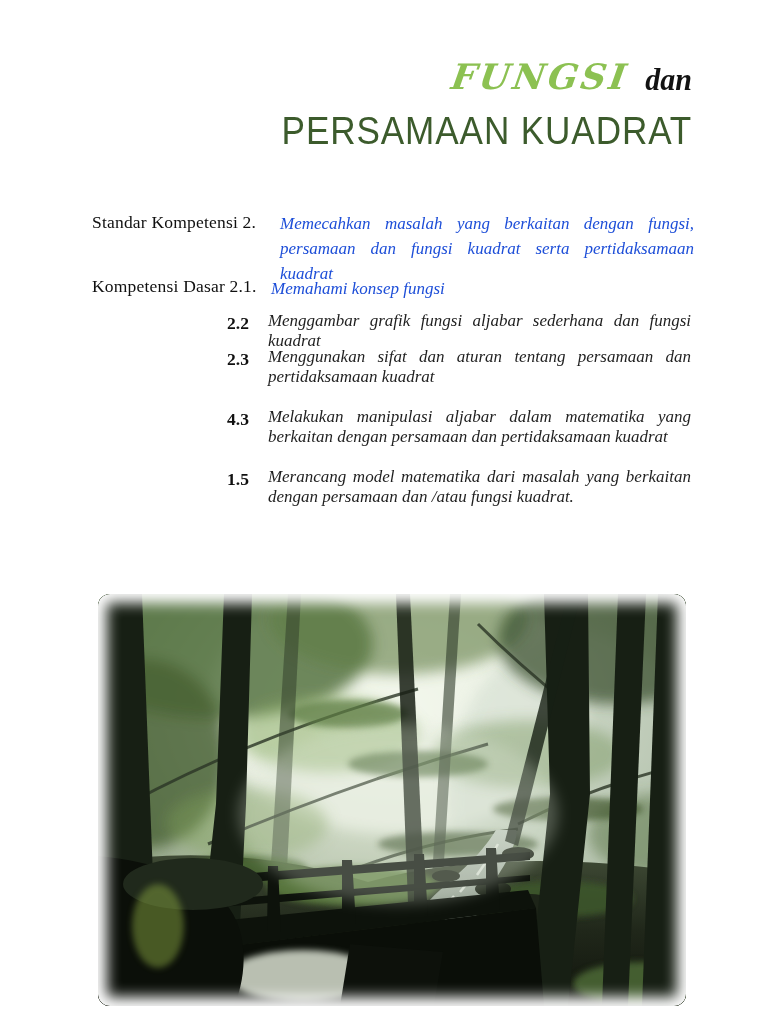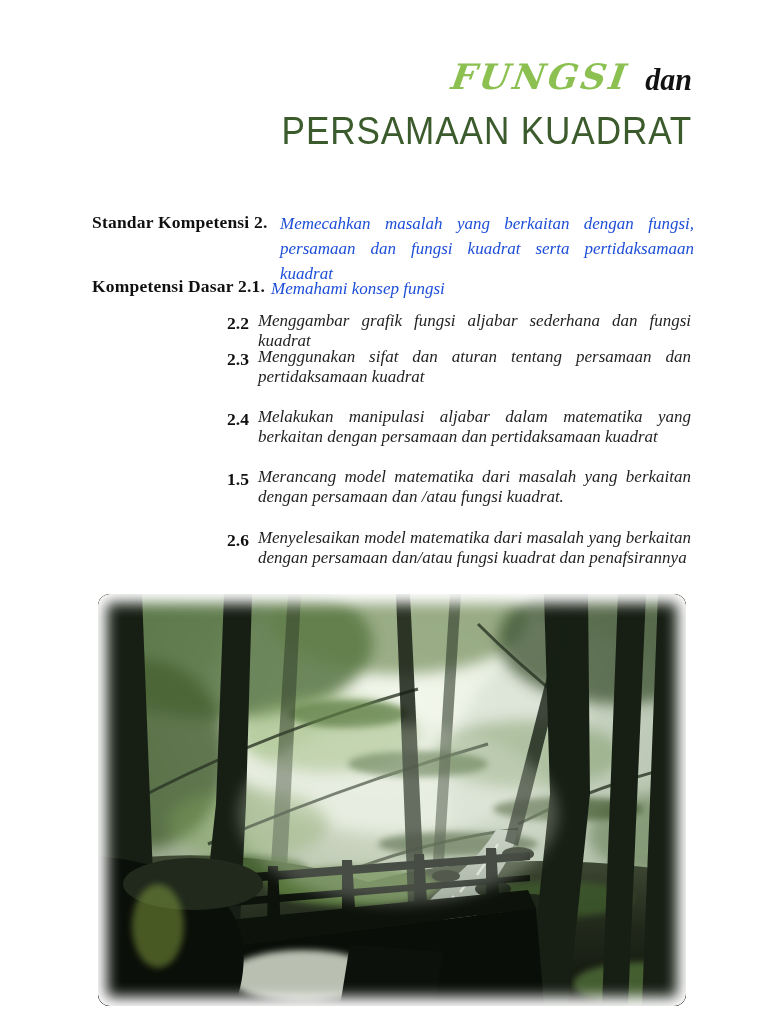"Standar Kompetensi 2." .comp-label { font-weight: bold -> normal }
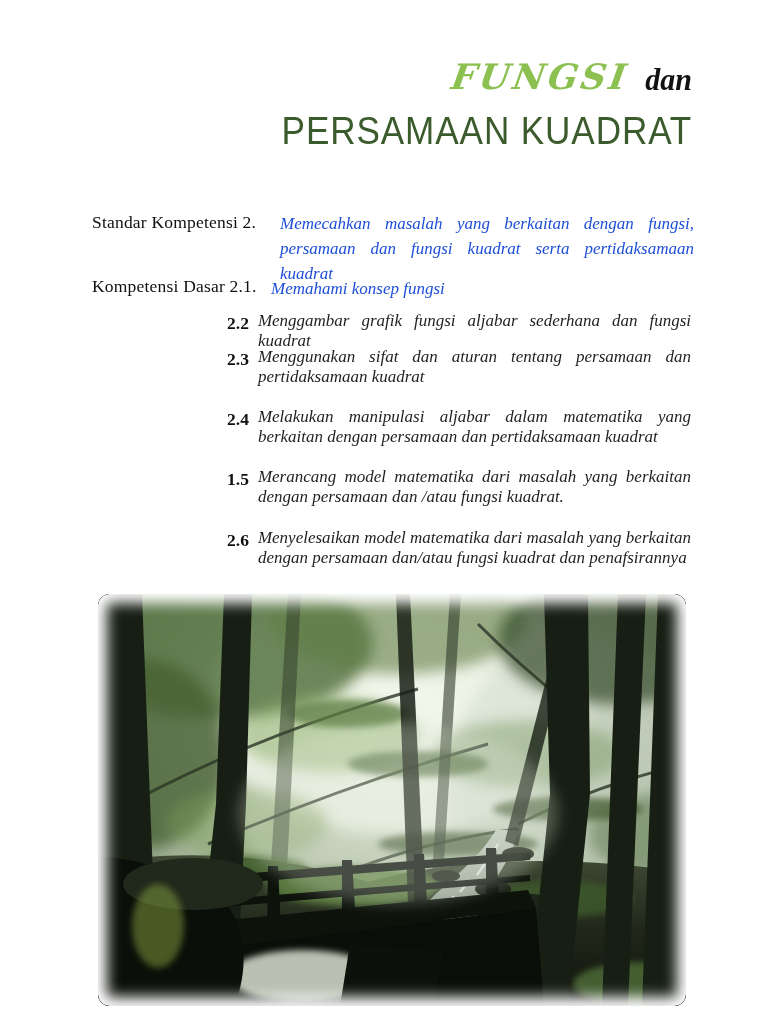"2.2" .item .num { margin-right: 9px -> 19px }
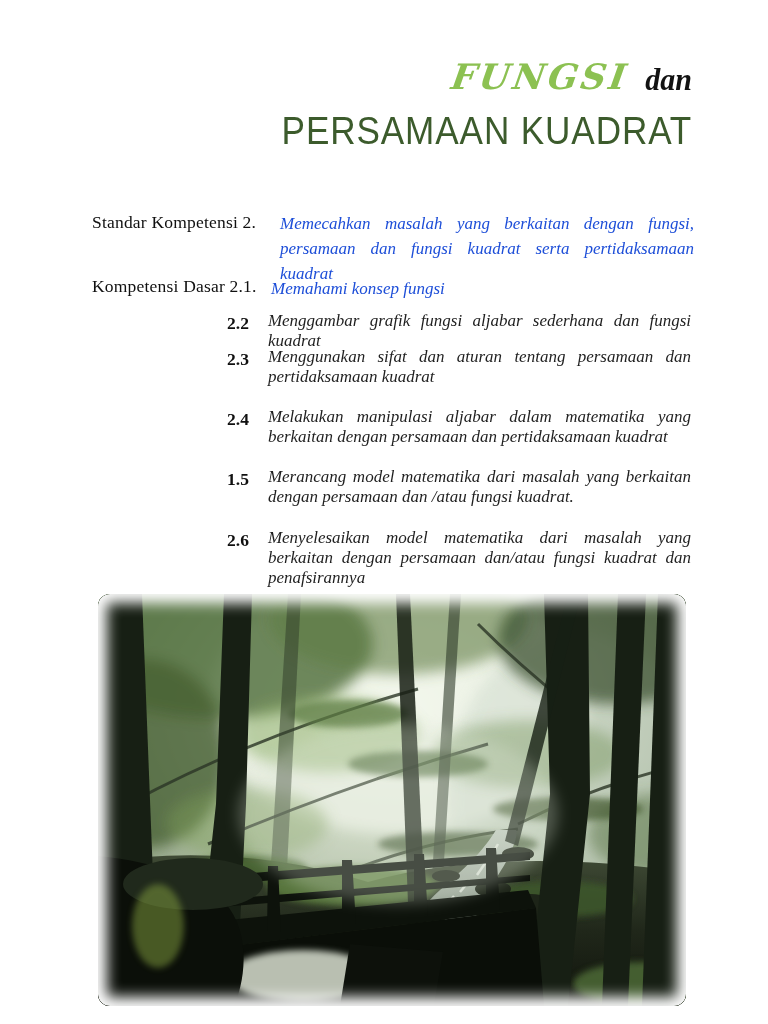"2.4" span.num { text: 2.4 -> 4.3 }
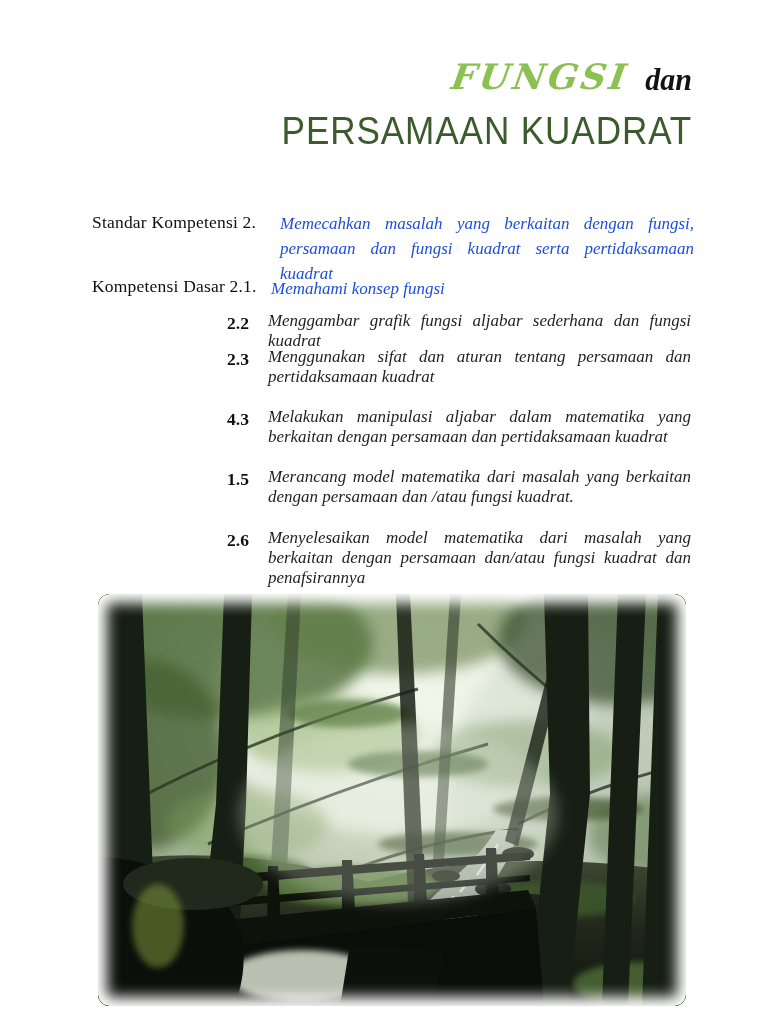"2.6" div.item { html: <div> <span>2.6</span> <span>Menyelesaikan model matematika dari masalah yang berkaitan dengan persamaan dan/atau fungsi kuadrat dan penafsirannya</span> </div> -> none }
